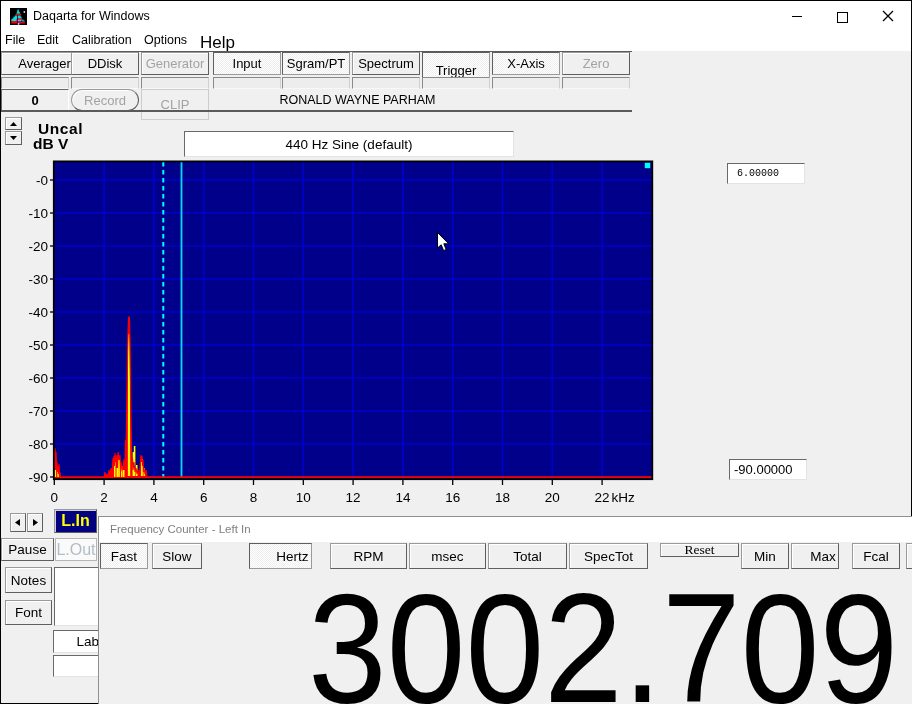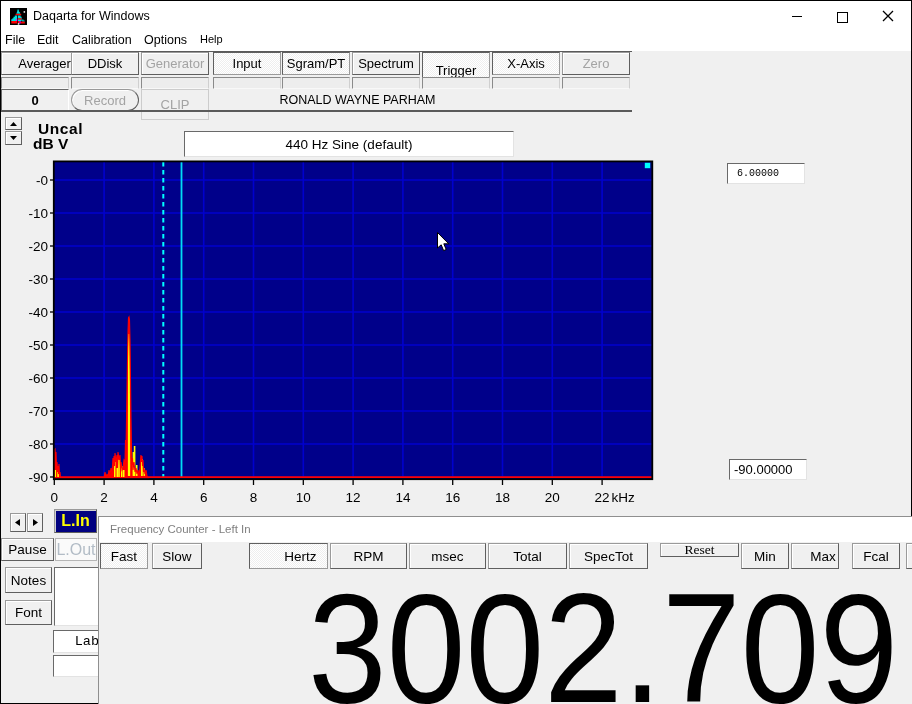"Help" div.abs { font-size: 11px -> 17px }
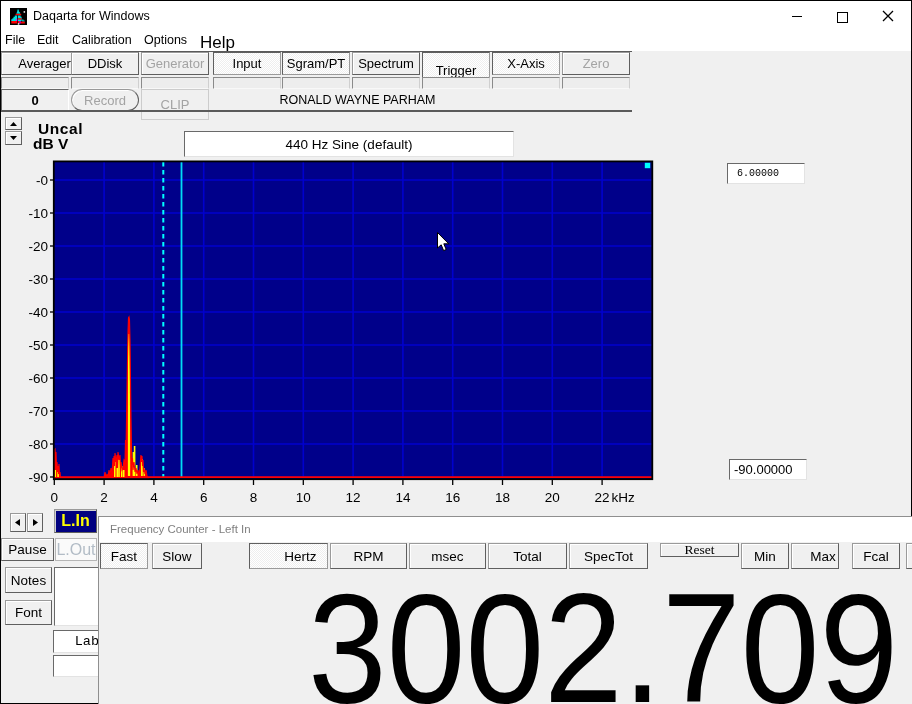"Hertz" div.btn { width: 79px -> 63px }
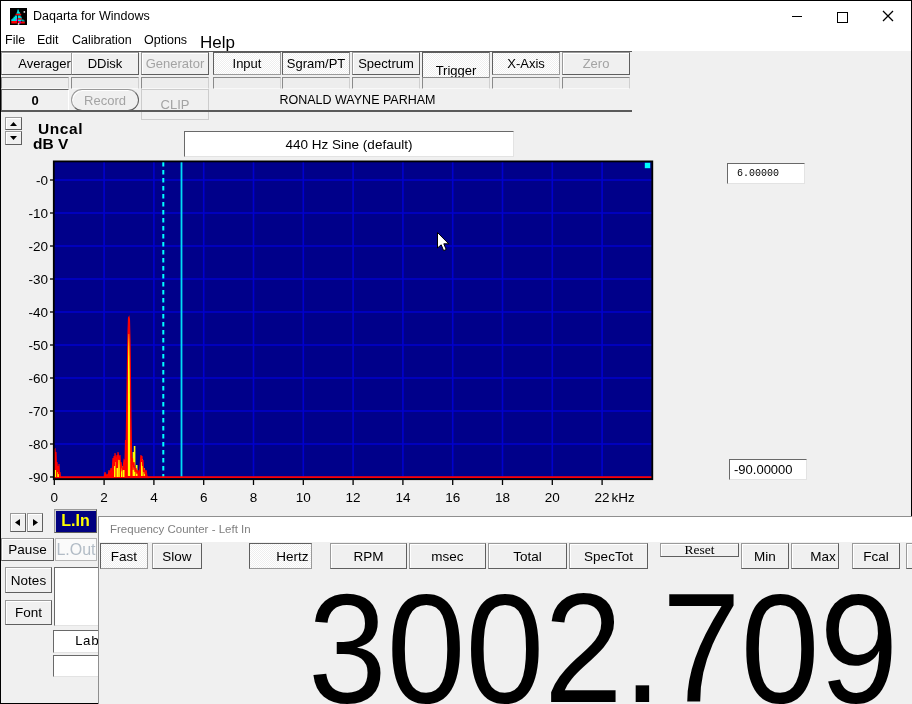"Lab" div.whitebox { font-family: Liberation Mono, monospace -> none }
